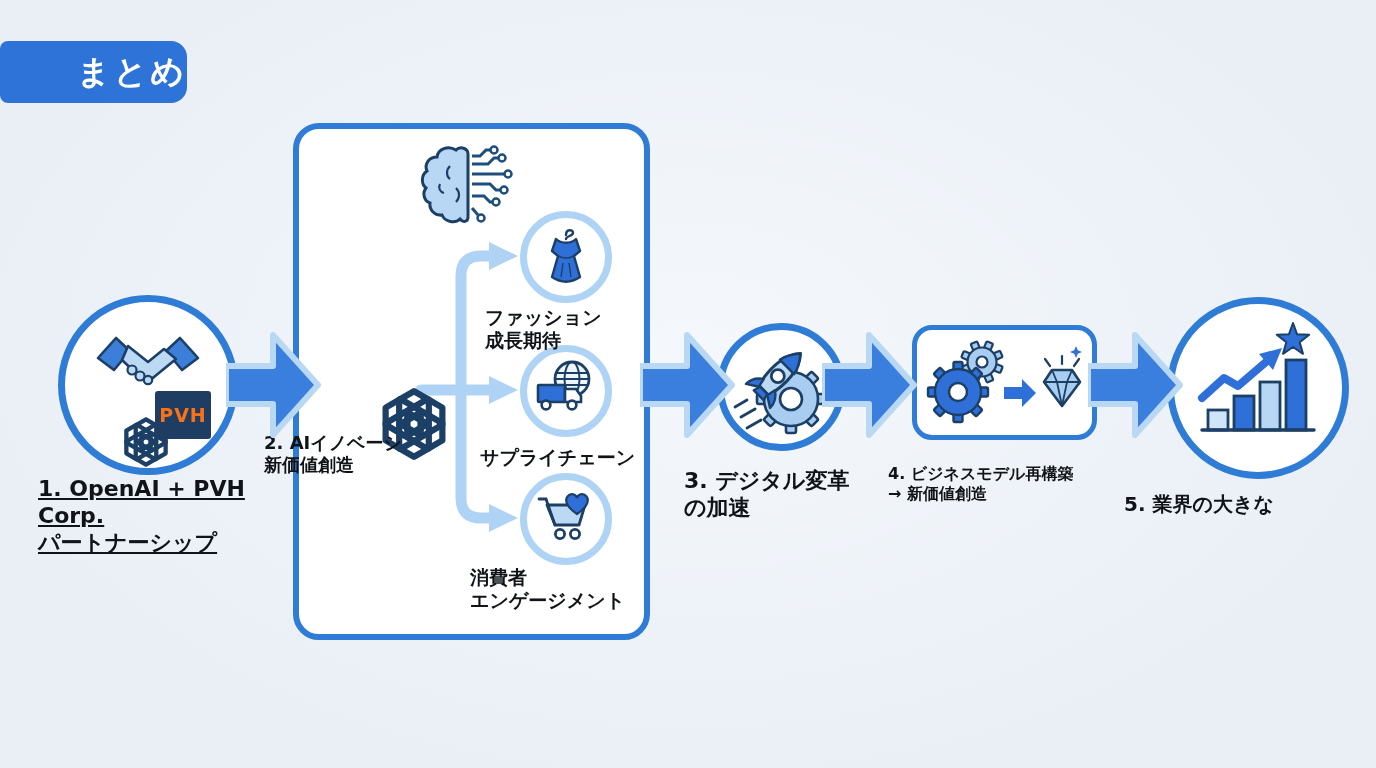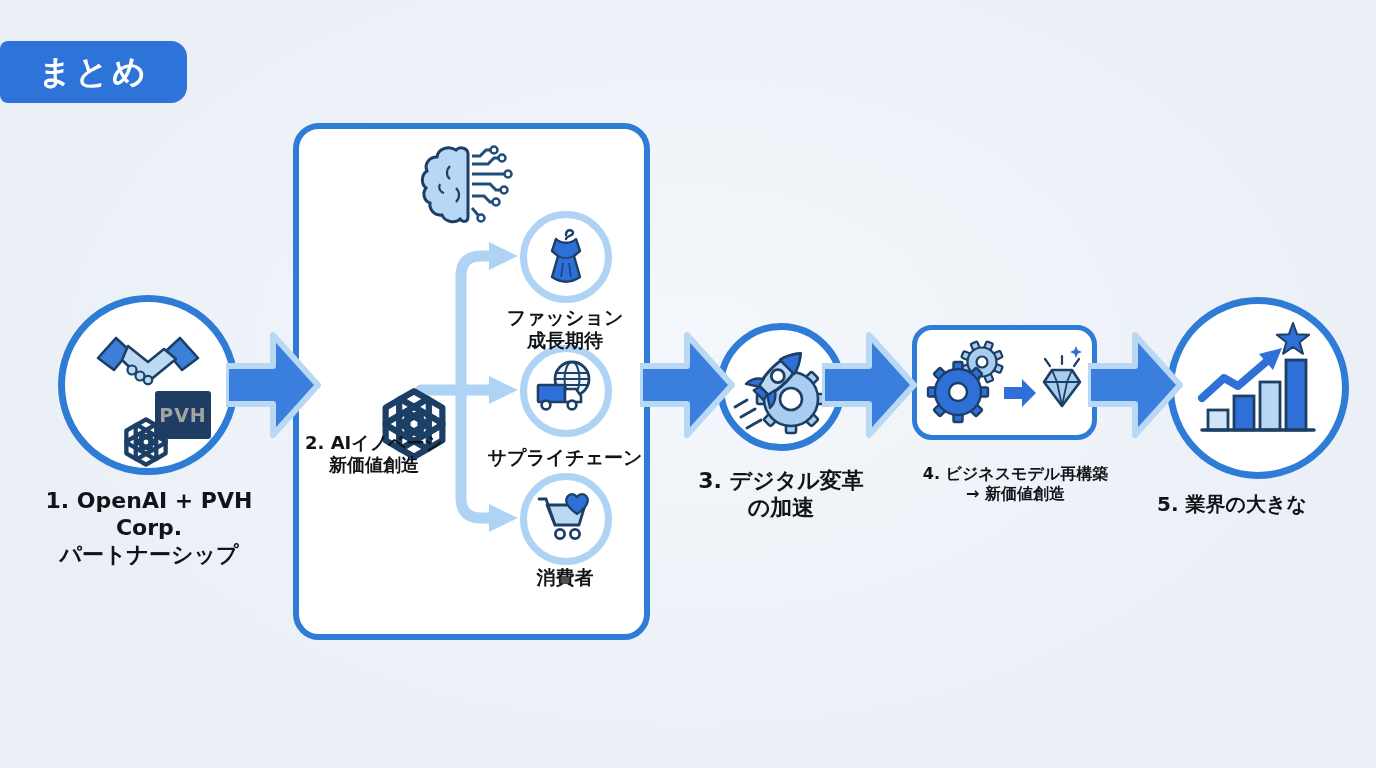"まとめ" #badge { justify-content: center -> flex-end }
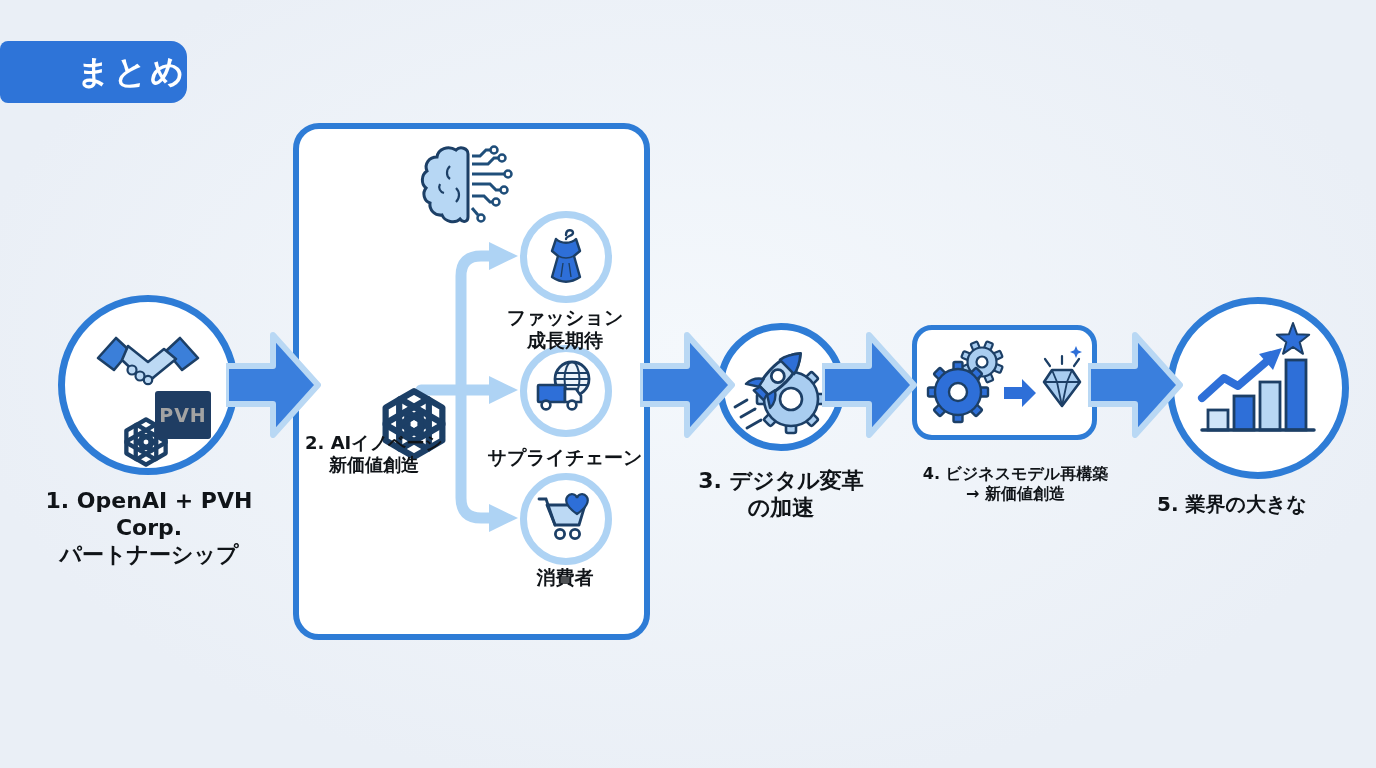"ファッション" .lbl { text-align: center -> left }
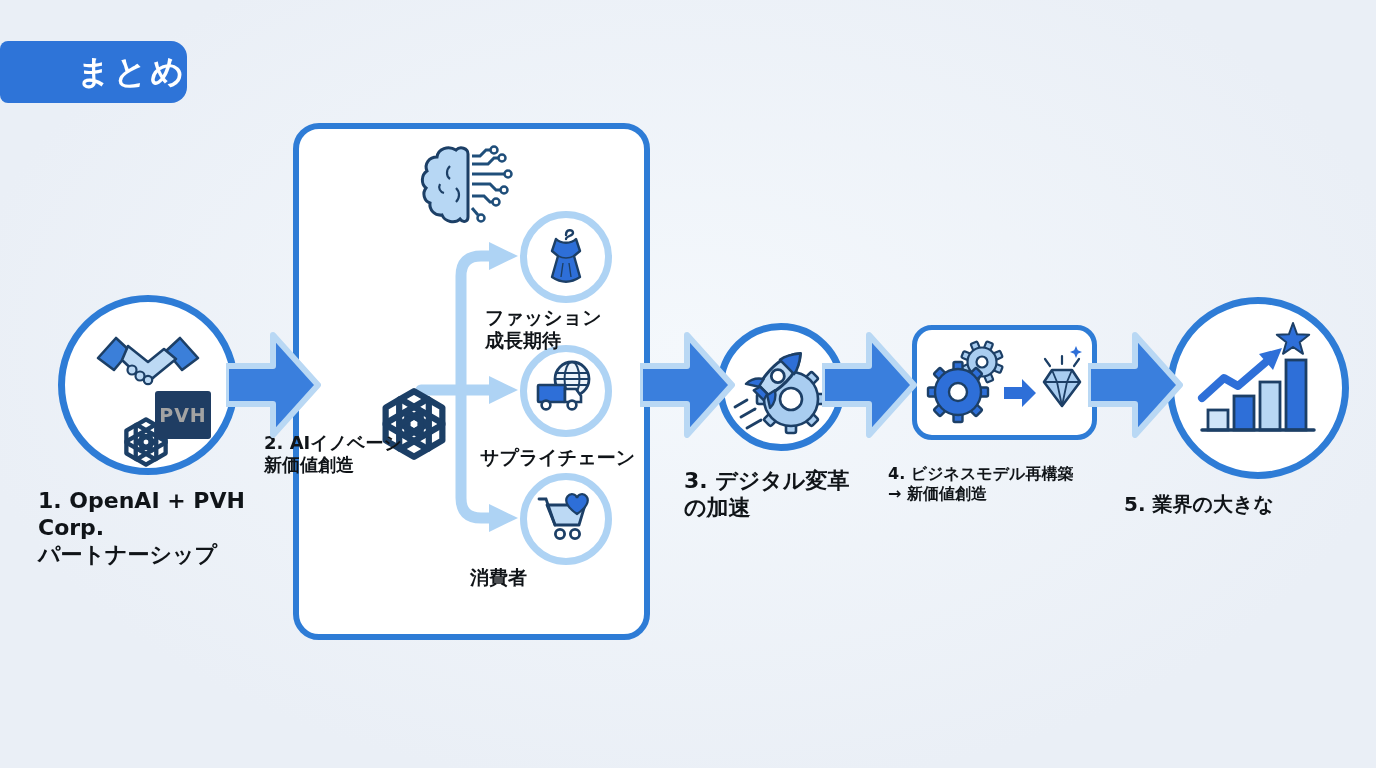"PVH" #pvh-logo { color: #a3a3a3 -> #f97316 }
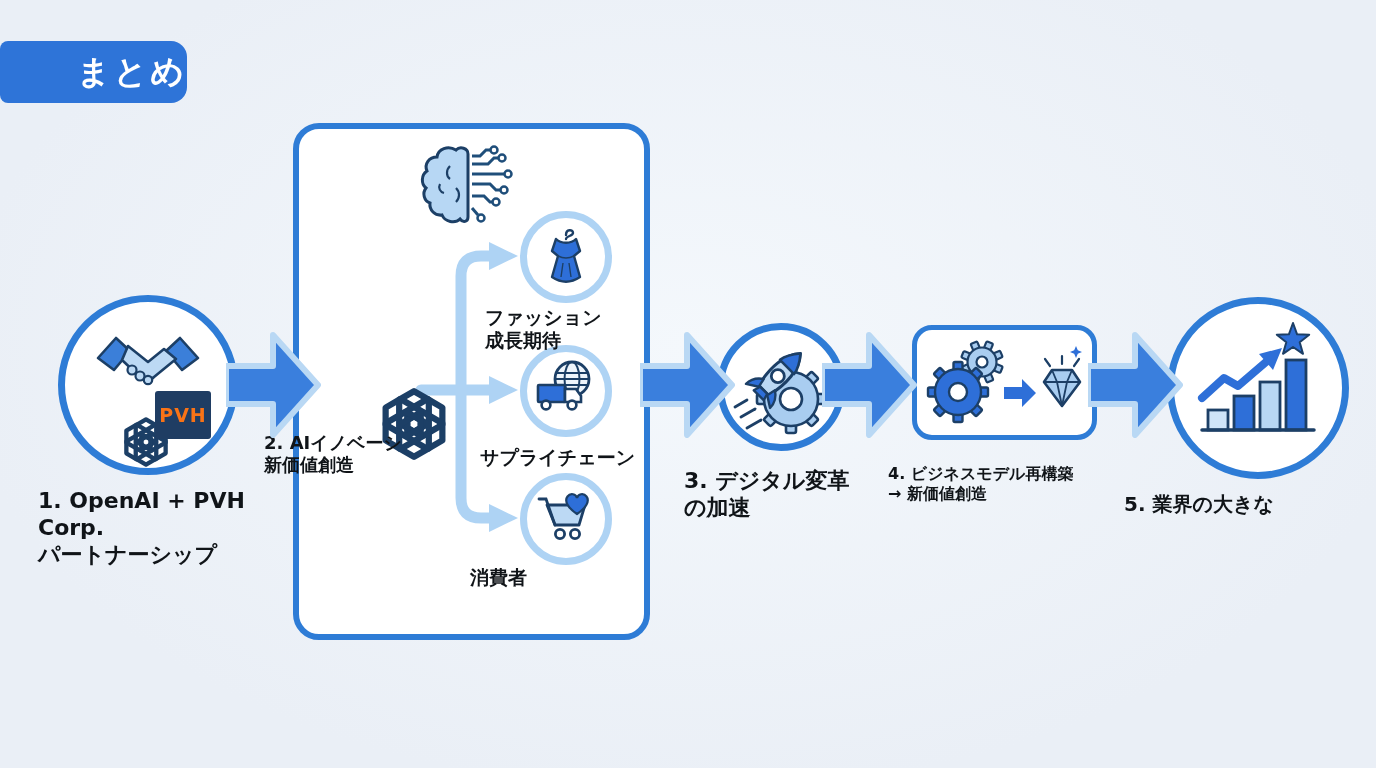"1. OpenAI + PVH Corp." div.lbl { text-decoration: none -> underline; top: 488px -> 476px }
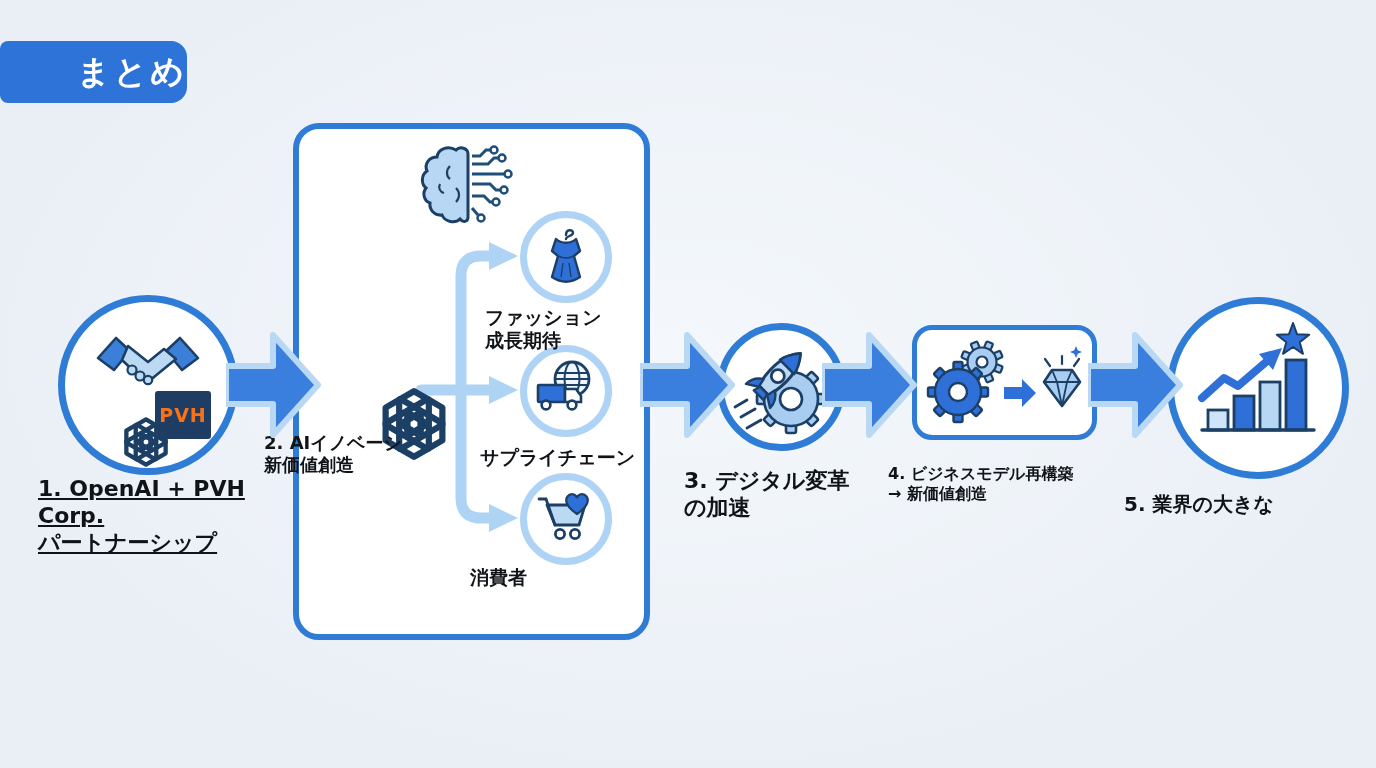"エンゲージメント" span { html: none -> <span>エンゲージメント</span> }
